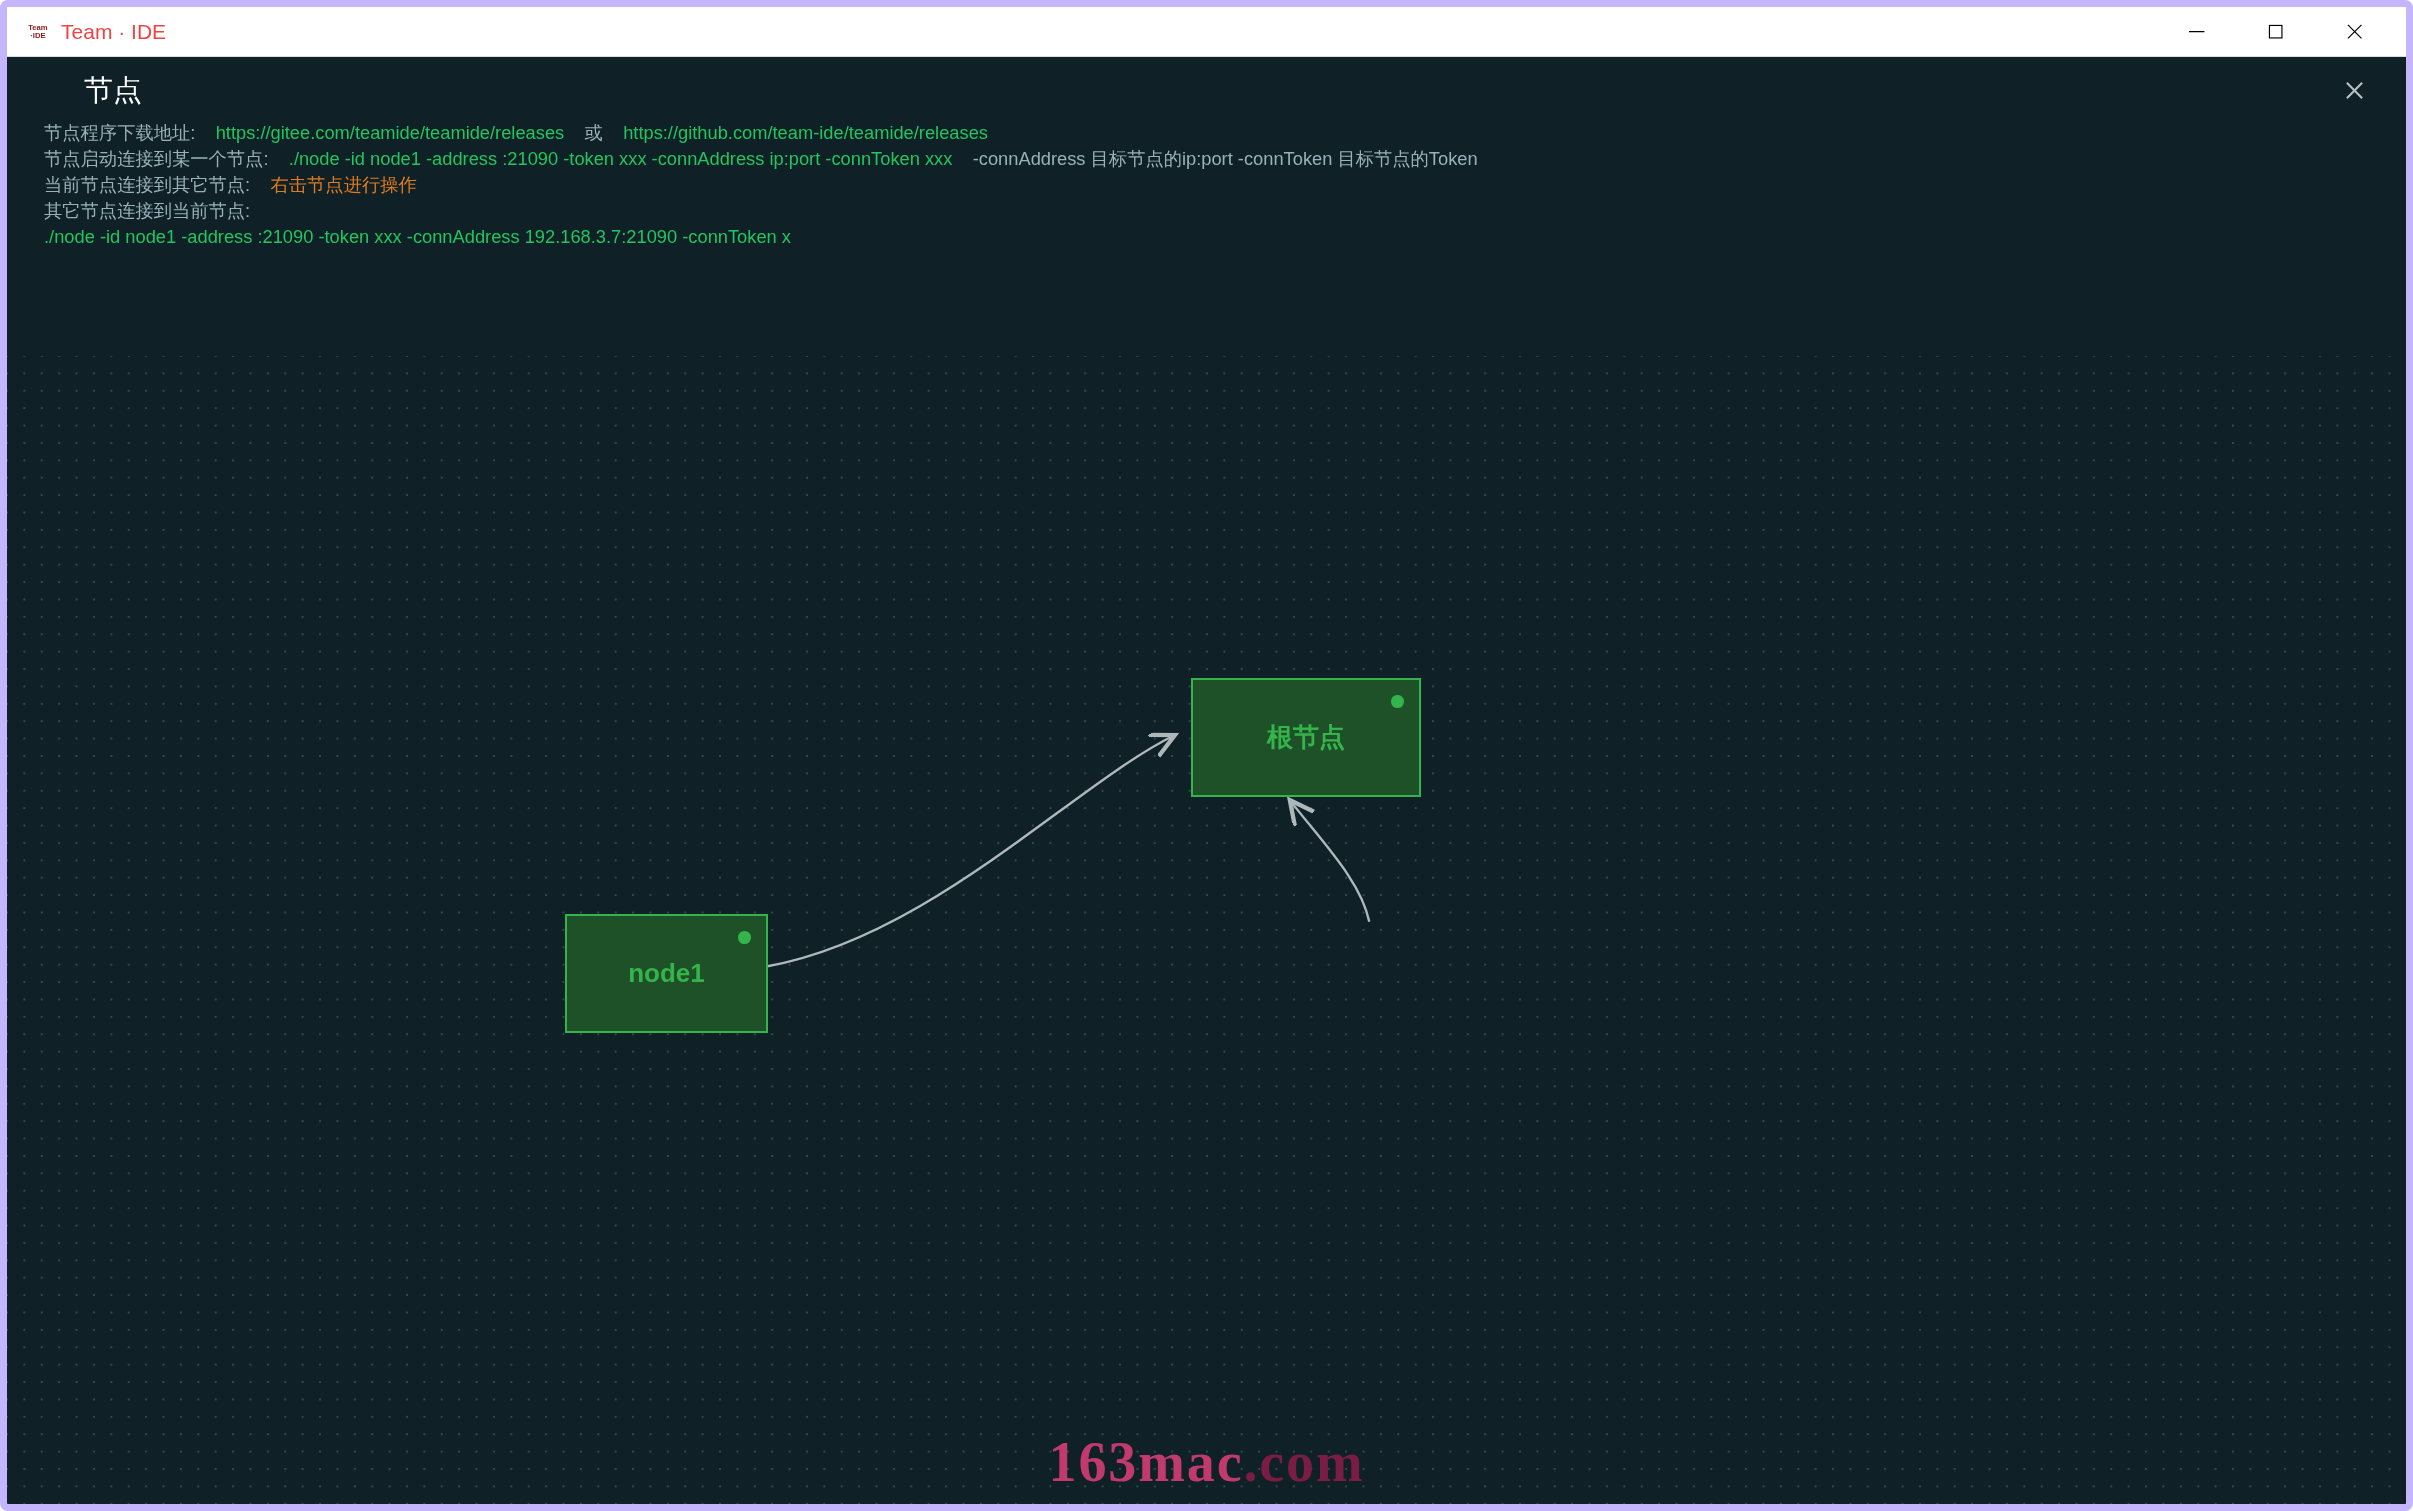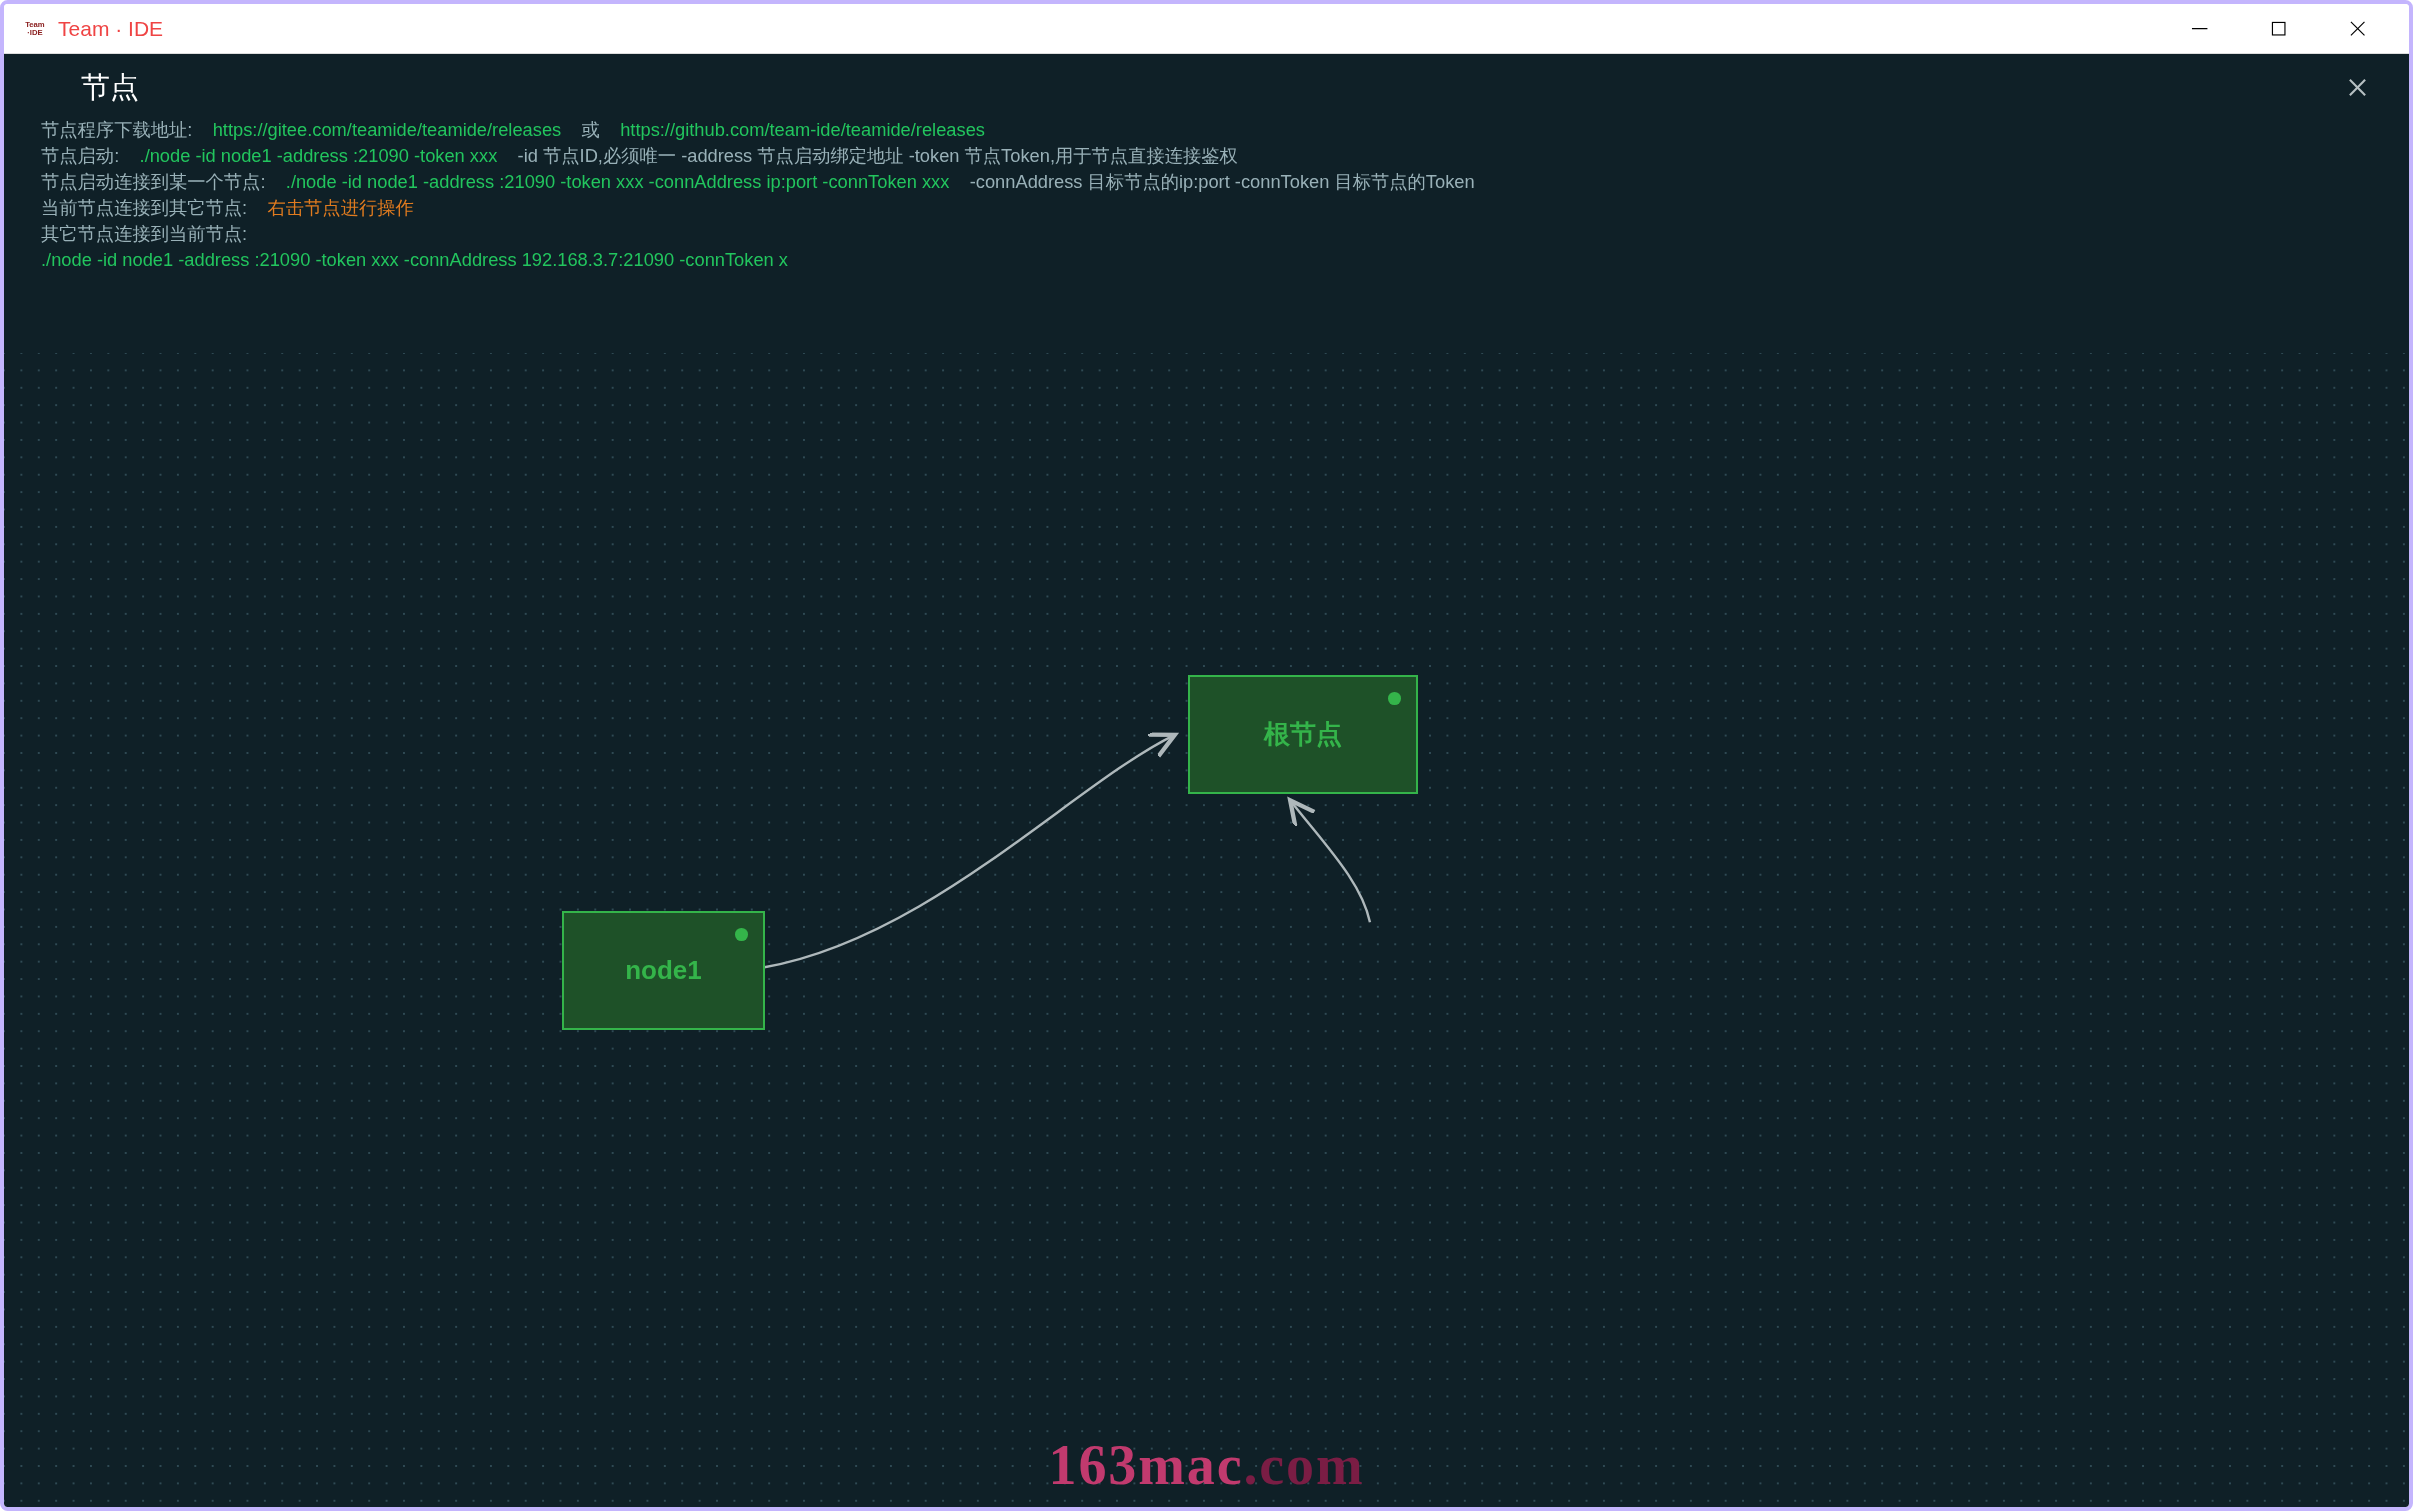"Team ·IDE" .window { border: 4px solid #c4b5fd -> 7px solid #c4b5fd }
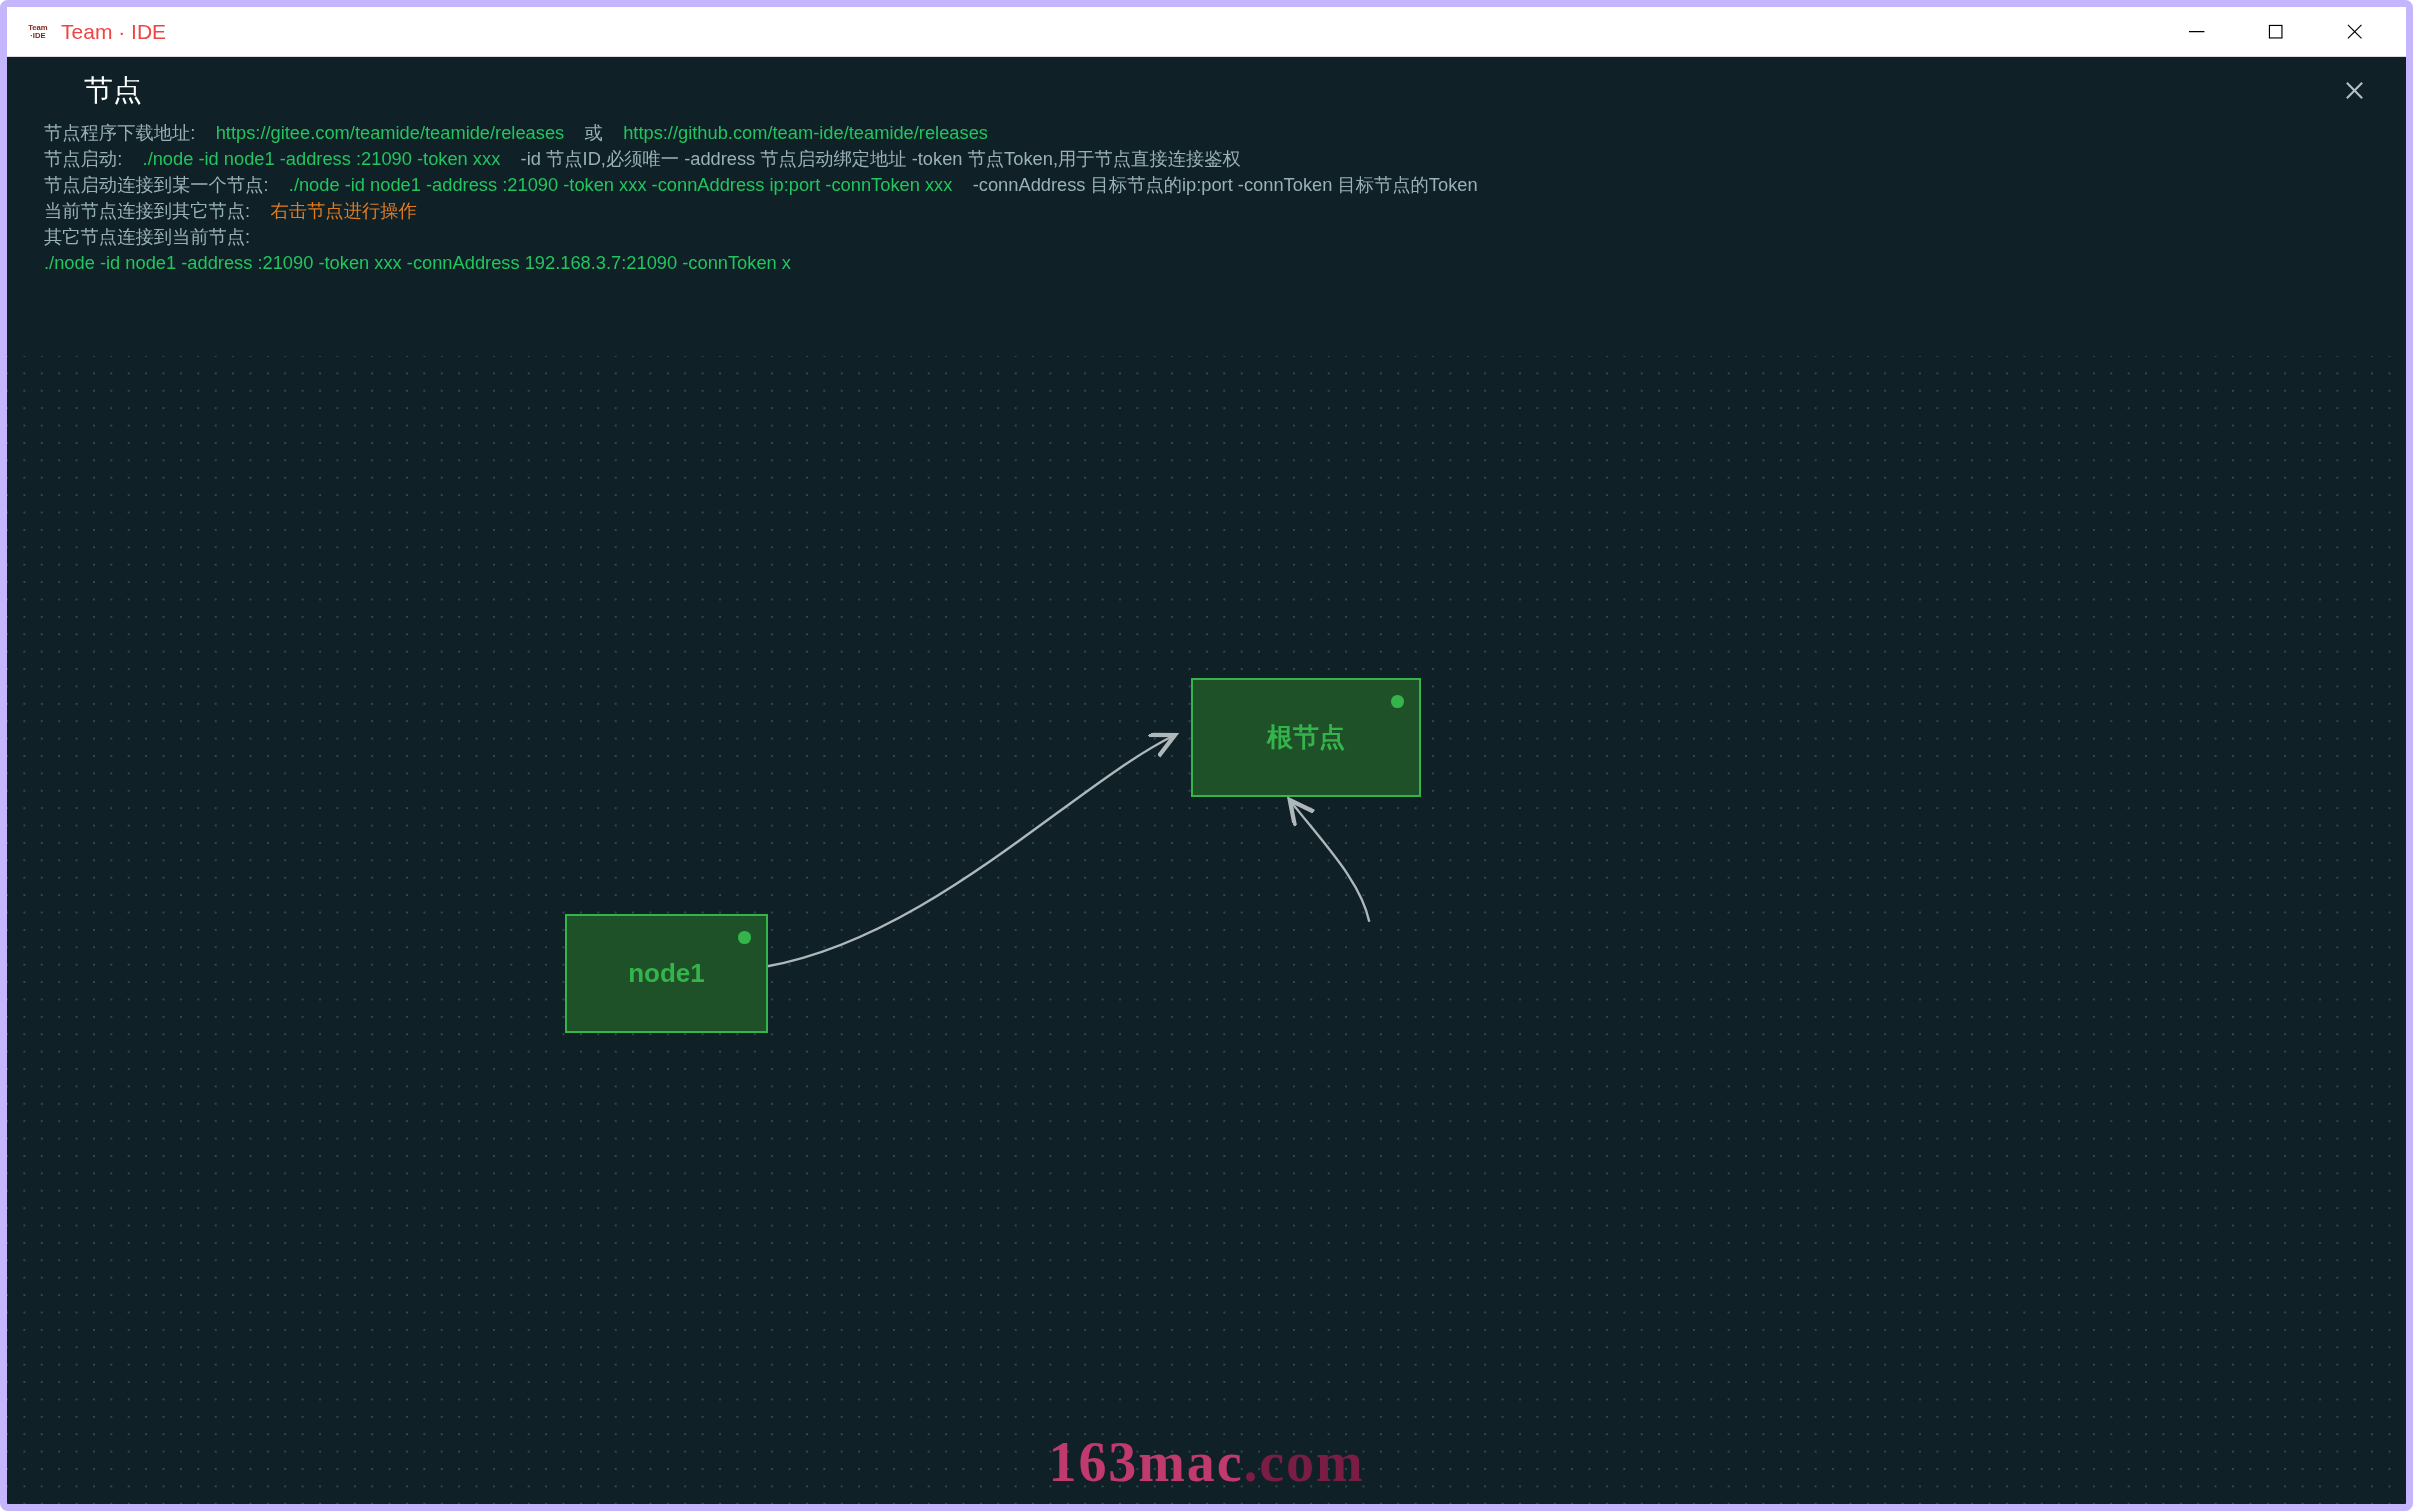"节点启动: ./node -id node1 -address" div.info-line { html: <div> <span>节点启动:</span>&nbsp;&nbsp;&nbsp; <span>./node -id node1 -address :21090 -token xxx</span>&nbsp;&nbsp;&nbsp; <span>-id 节点ID,必须唯一 -address 节点启动绑定地址 -token 节点Token,用于节点直接连接鉴权</span> </div> -> none }
